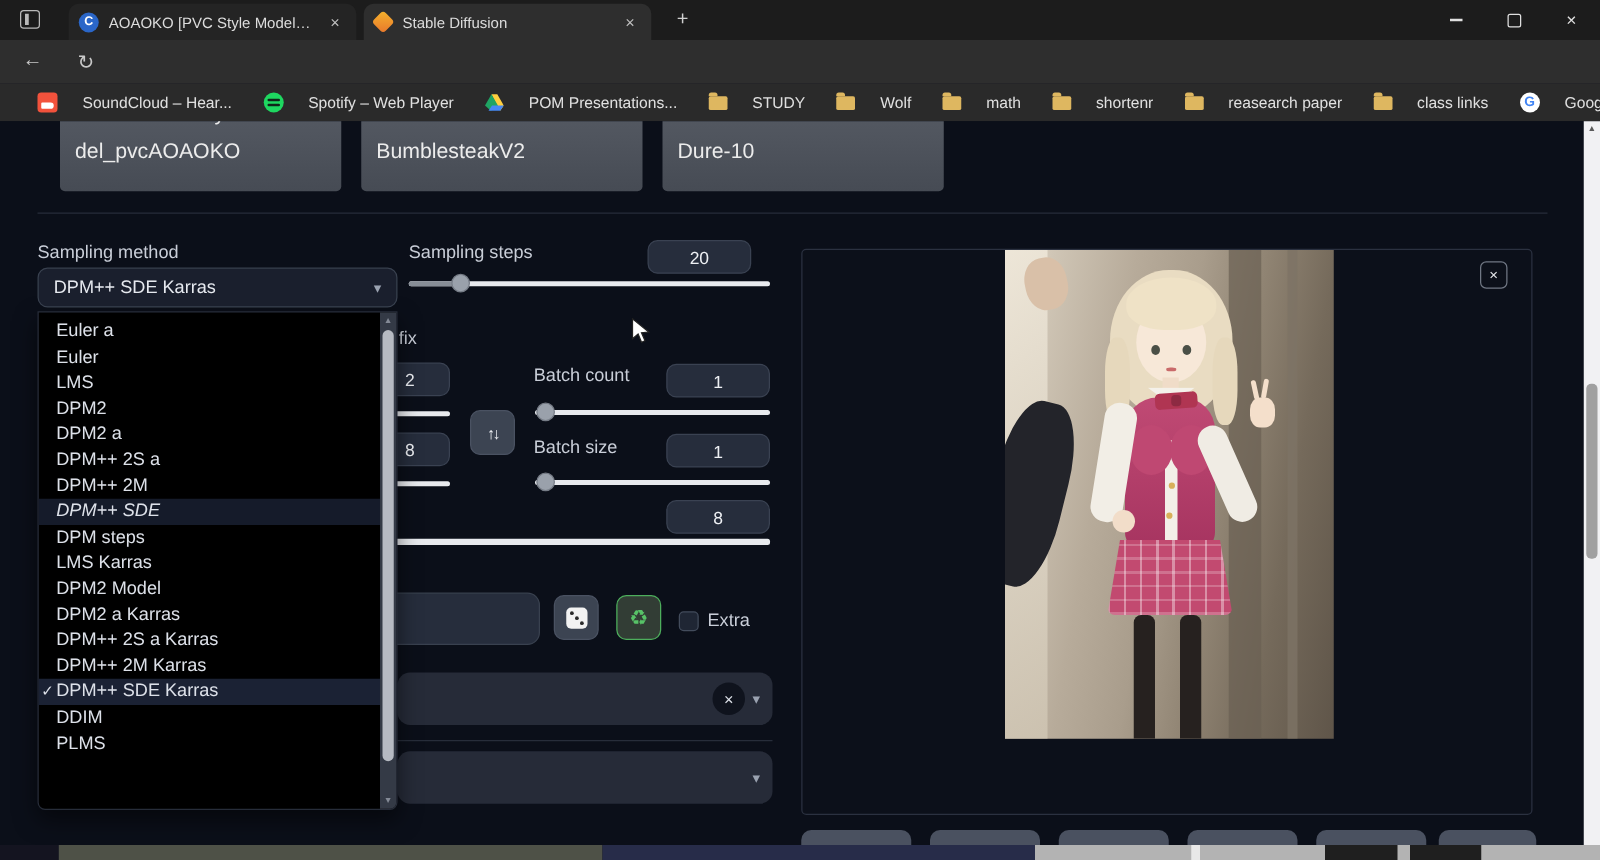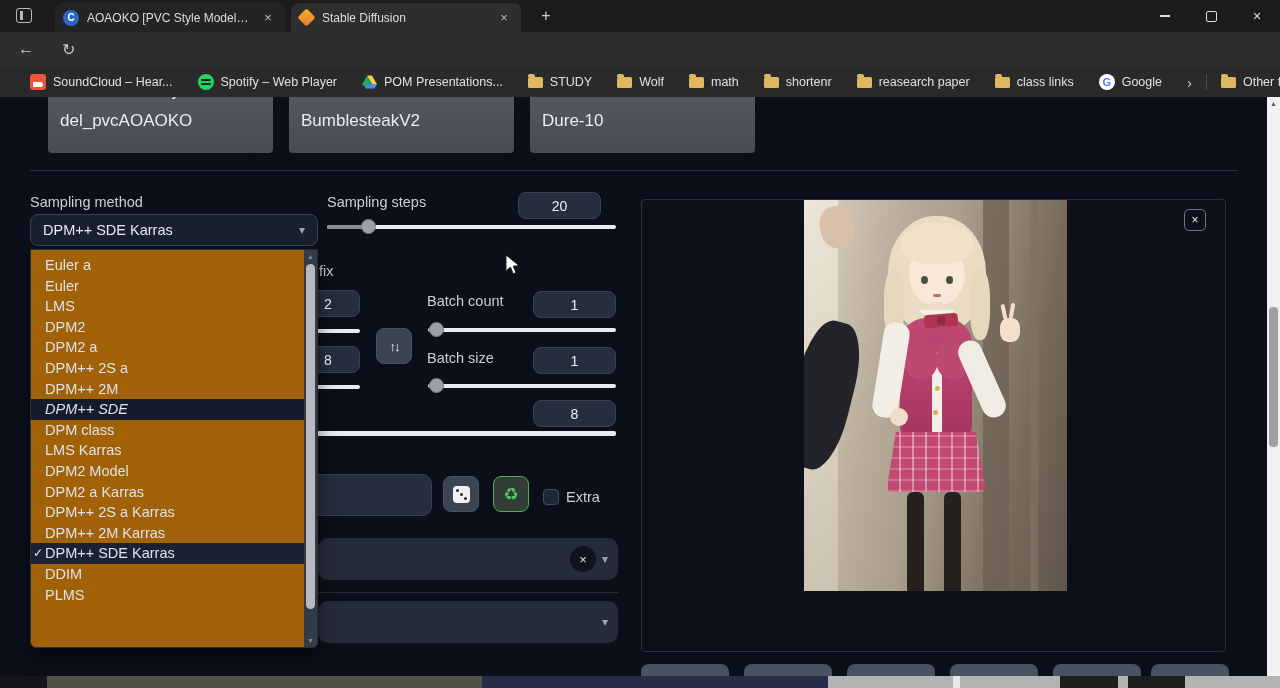"SoundCloud – Hear..." .bk { gap: 7px -> 20px }
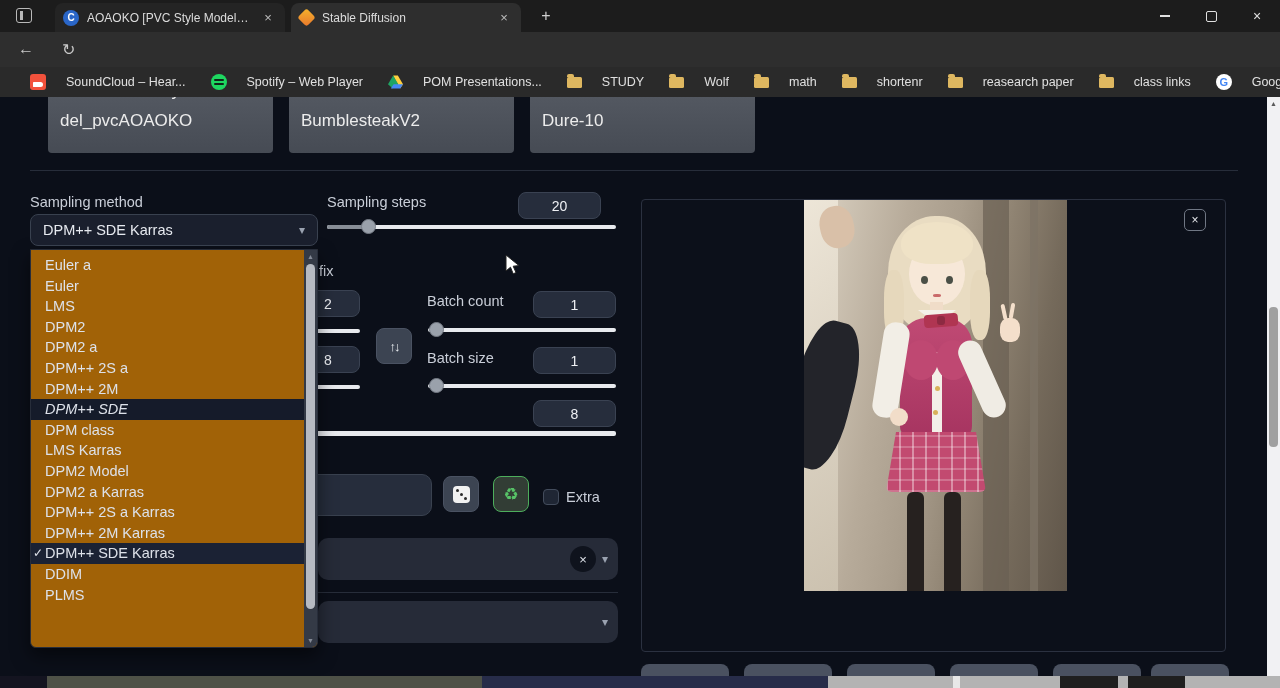"Euler a" .ddlist { background: #a16207 -> #000000 }
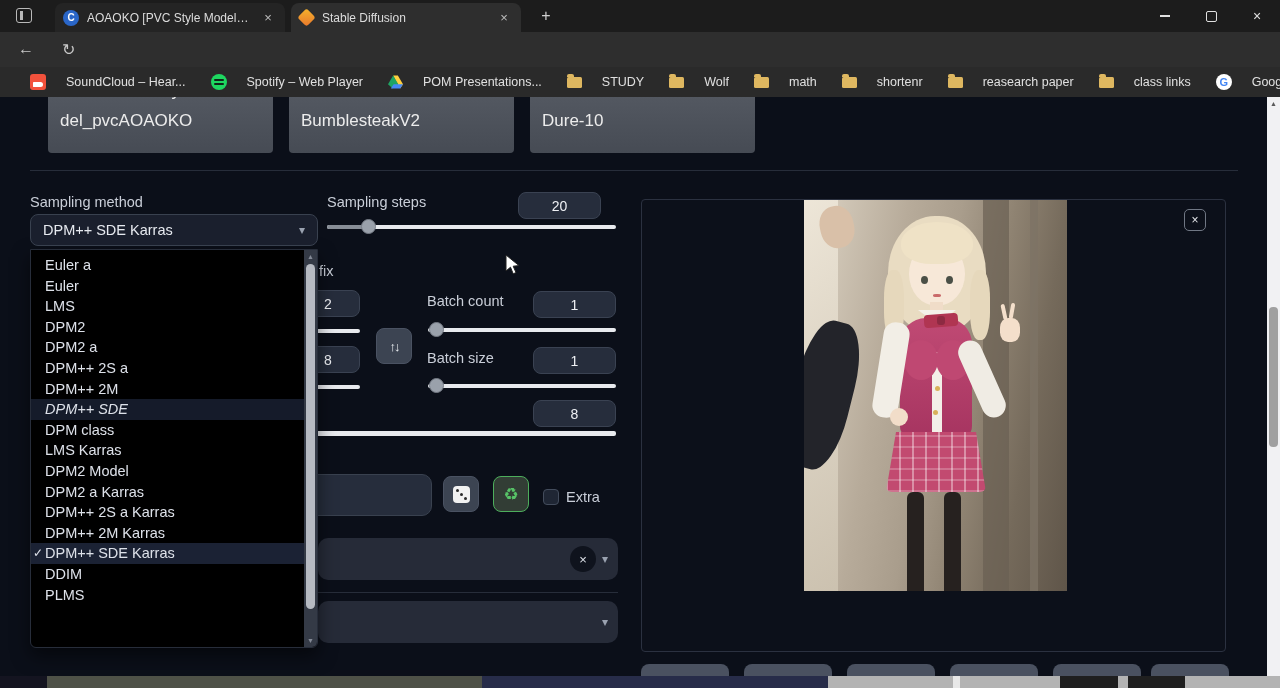"DPM class" div.opt { text: class -> steps }
